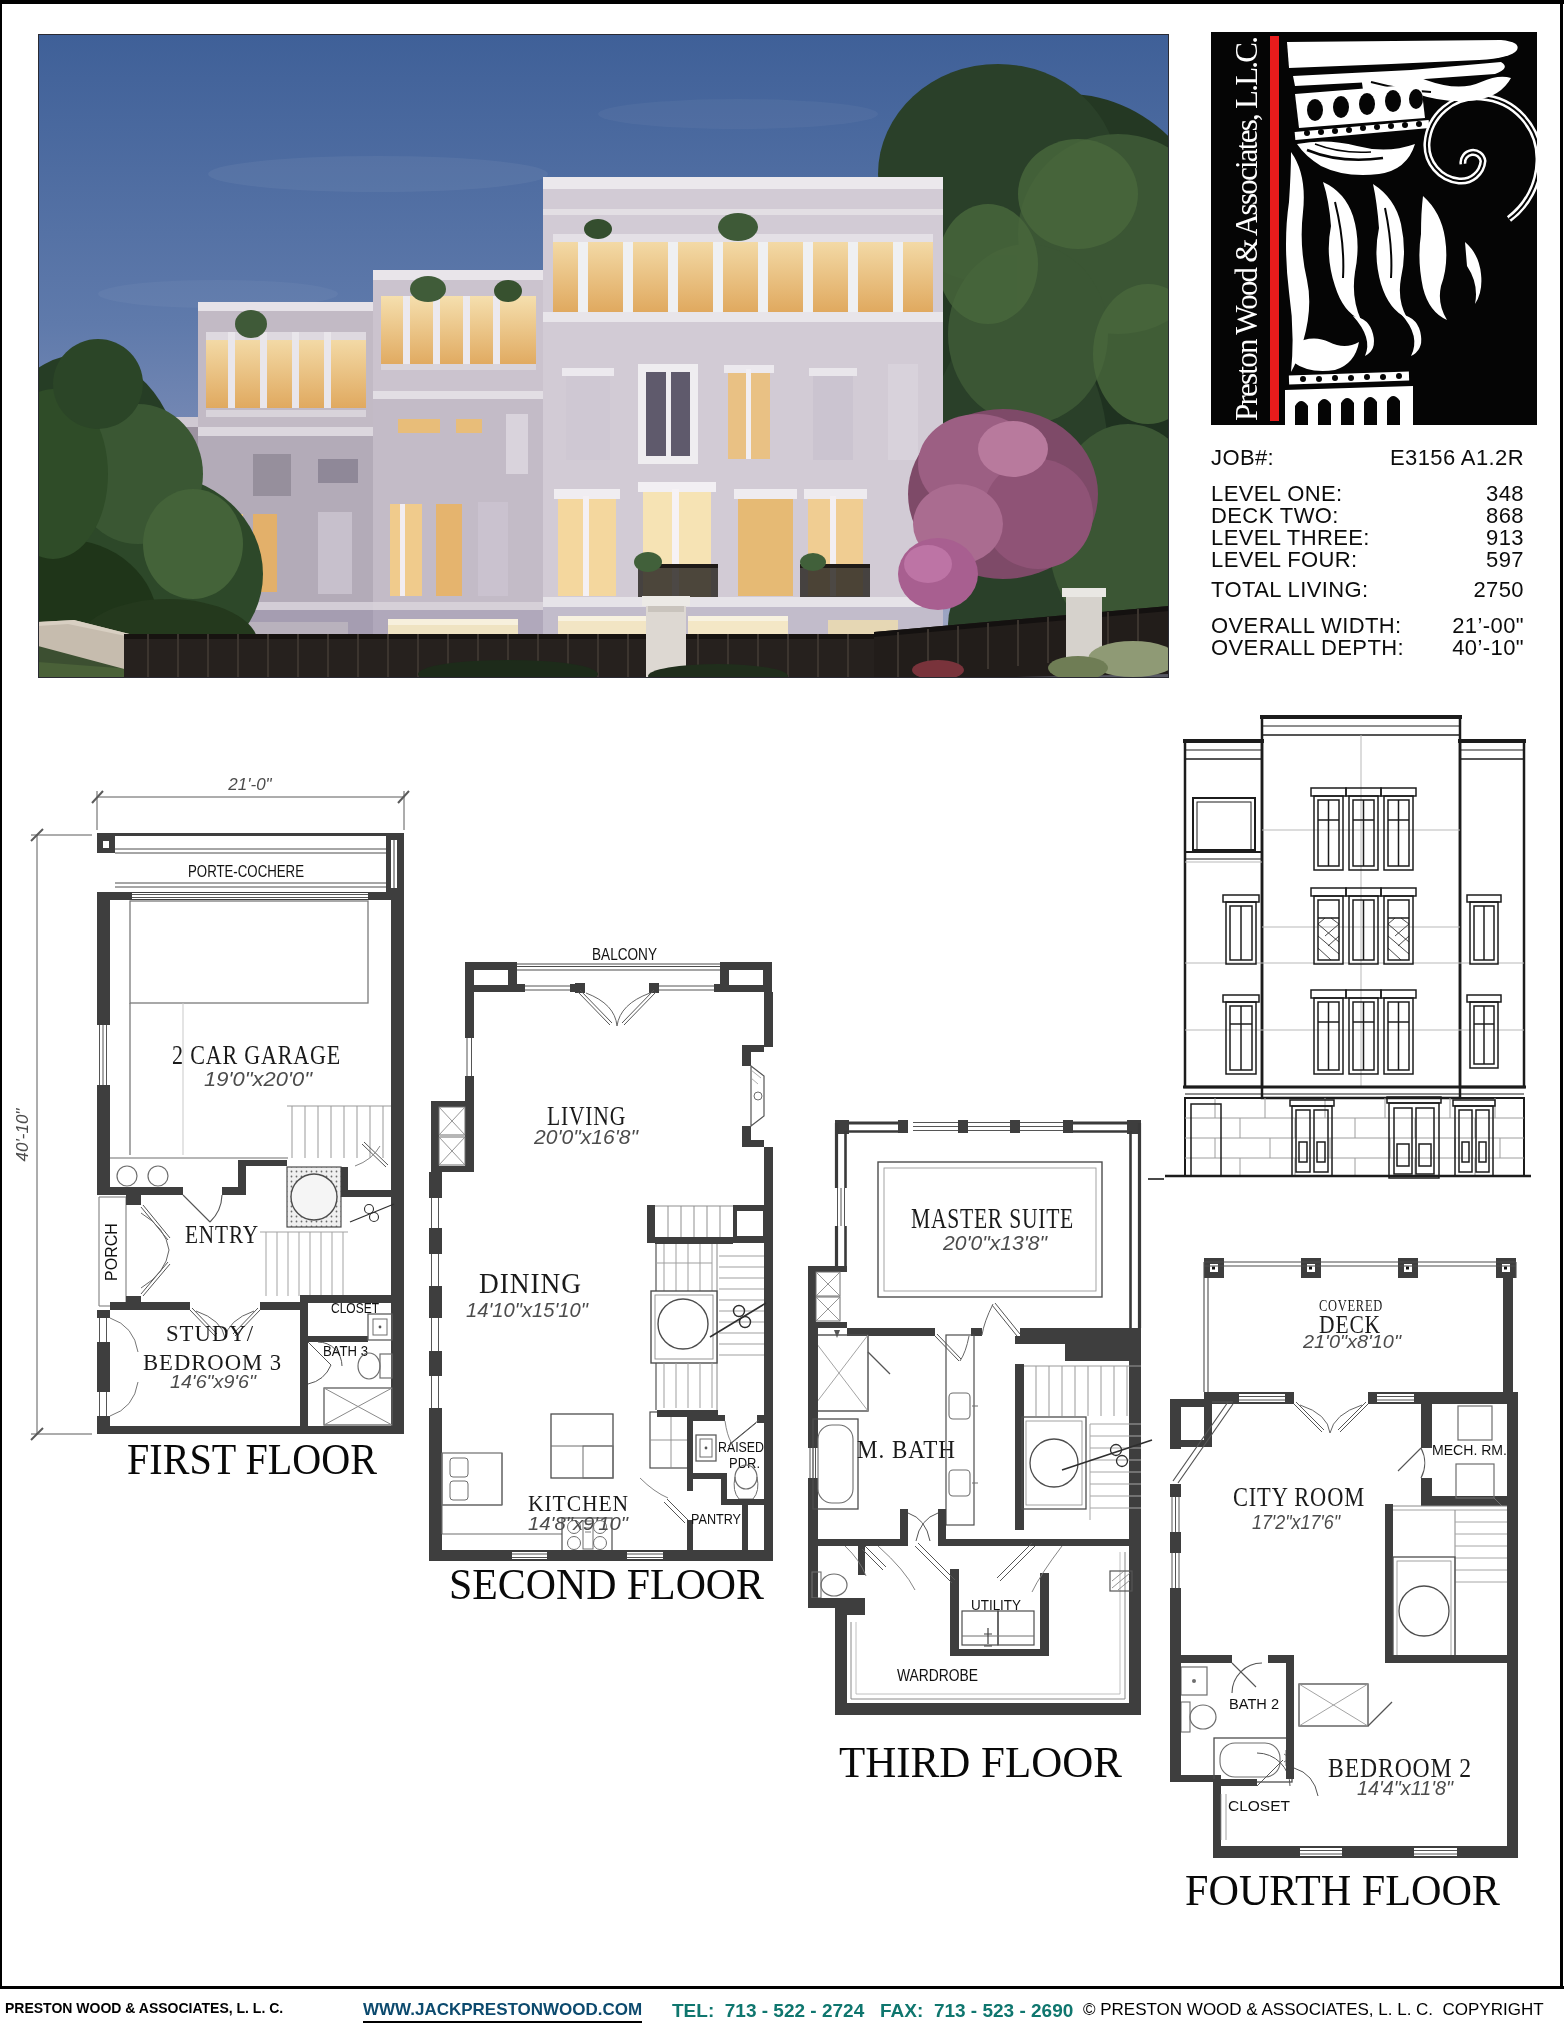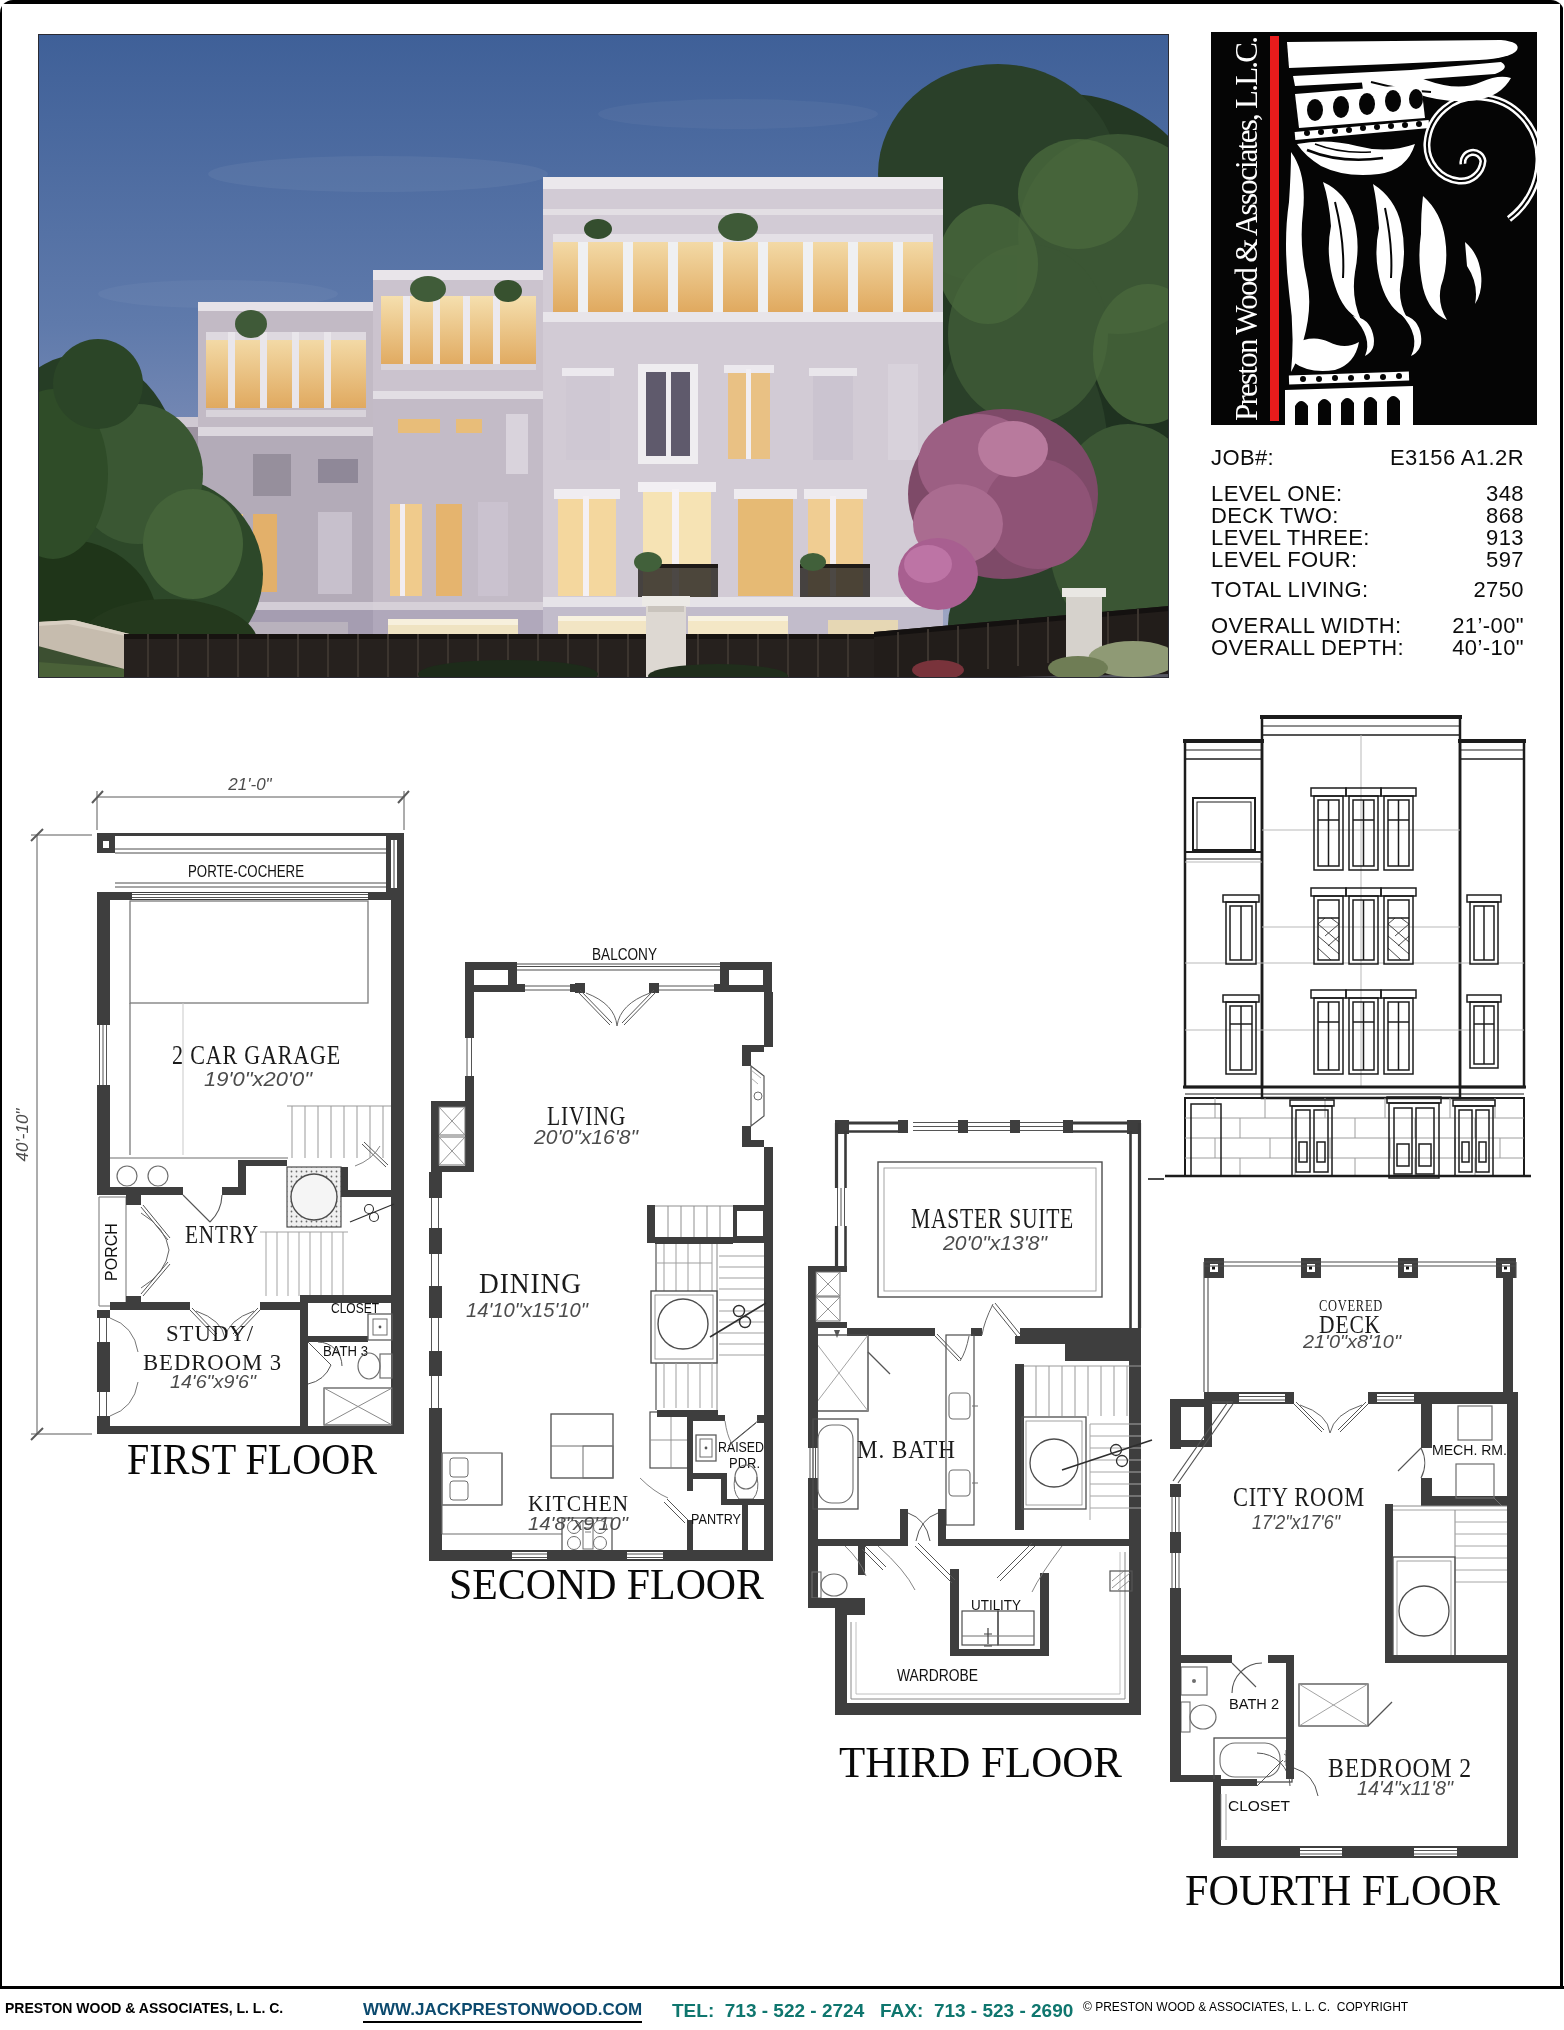"JOB#:" .page { border-radius: 13px -> none }
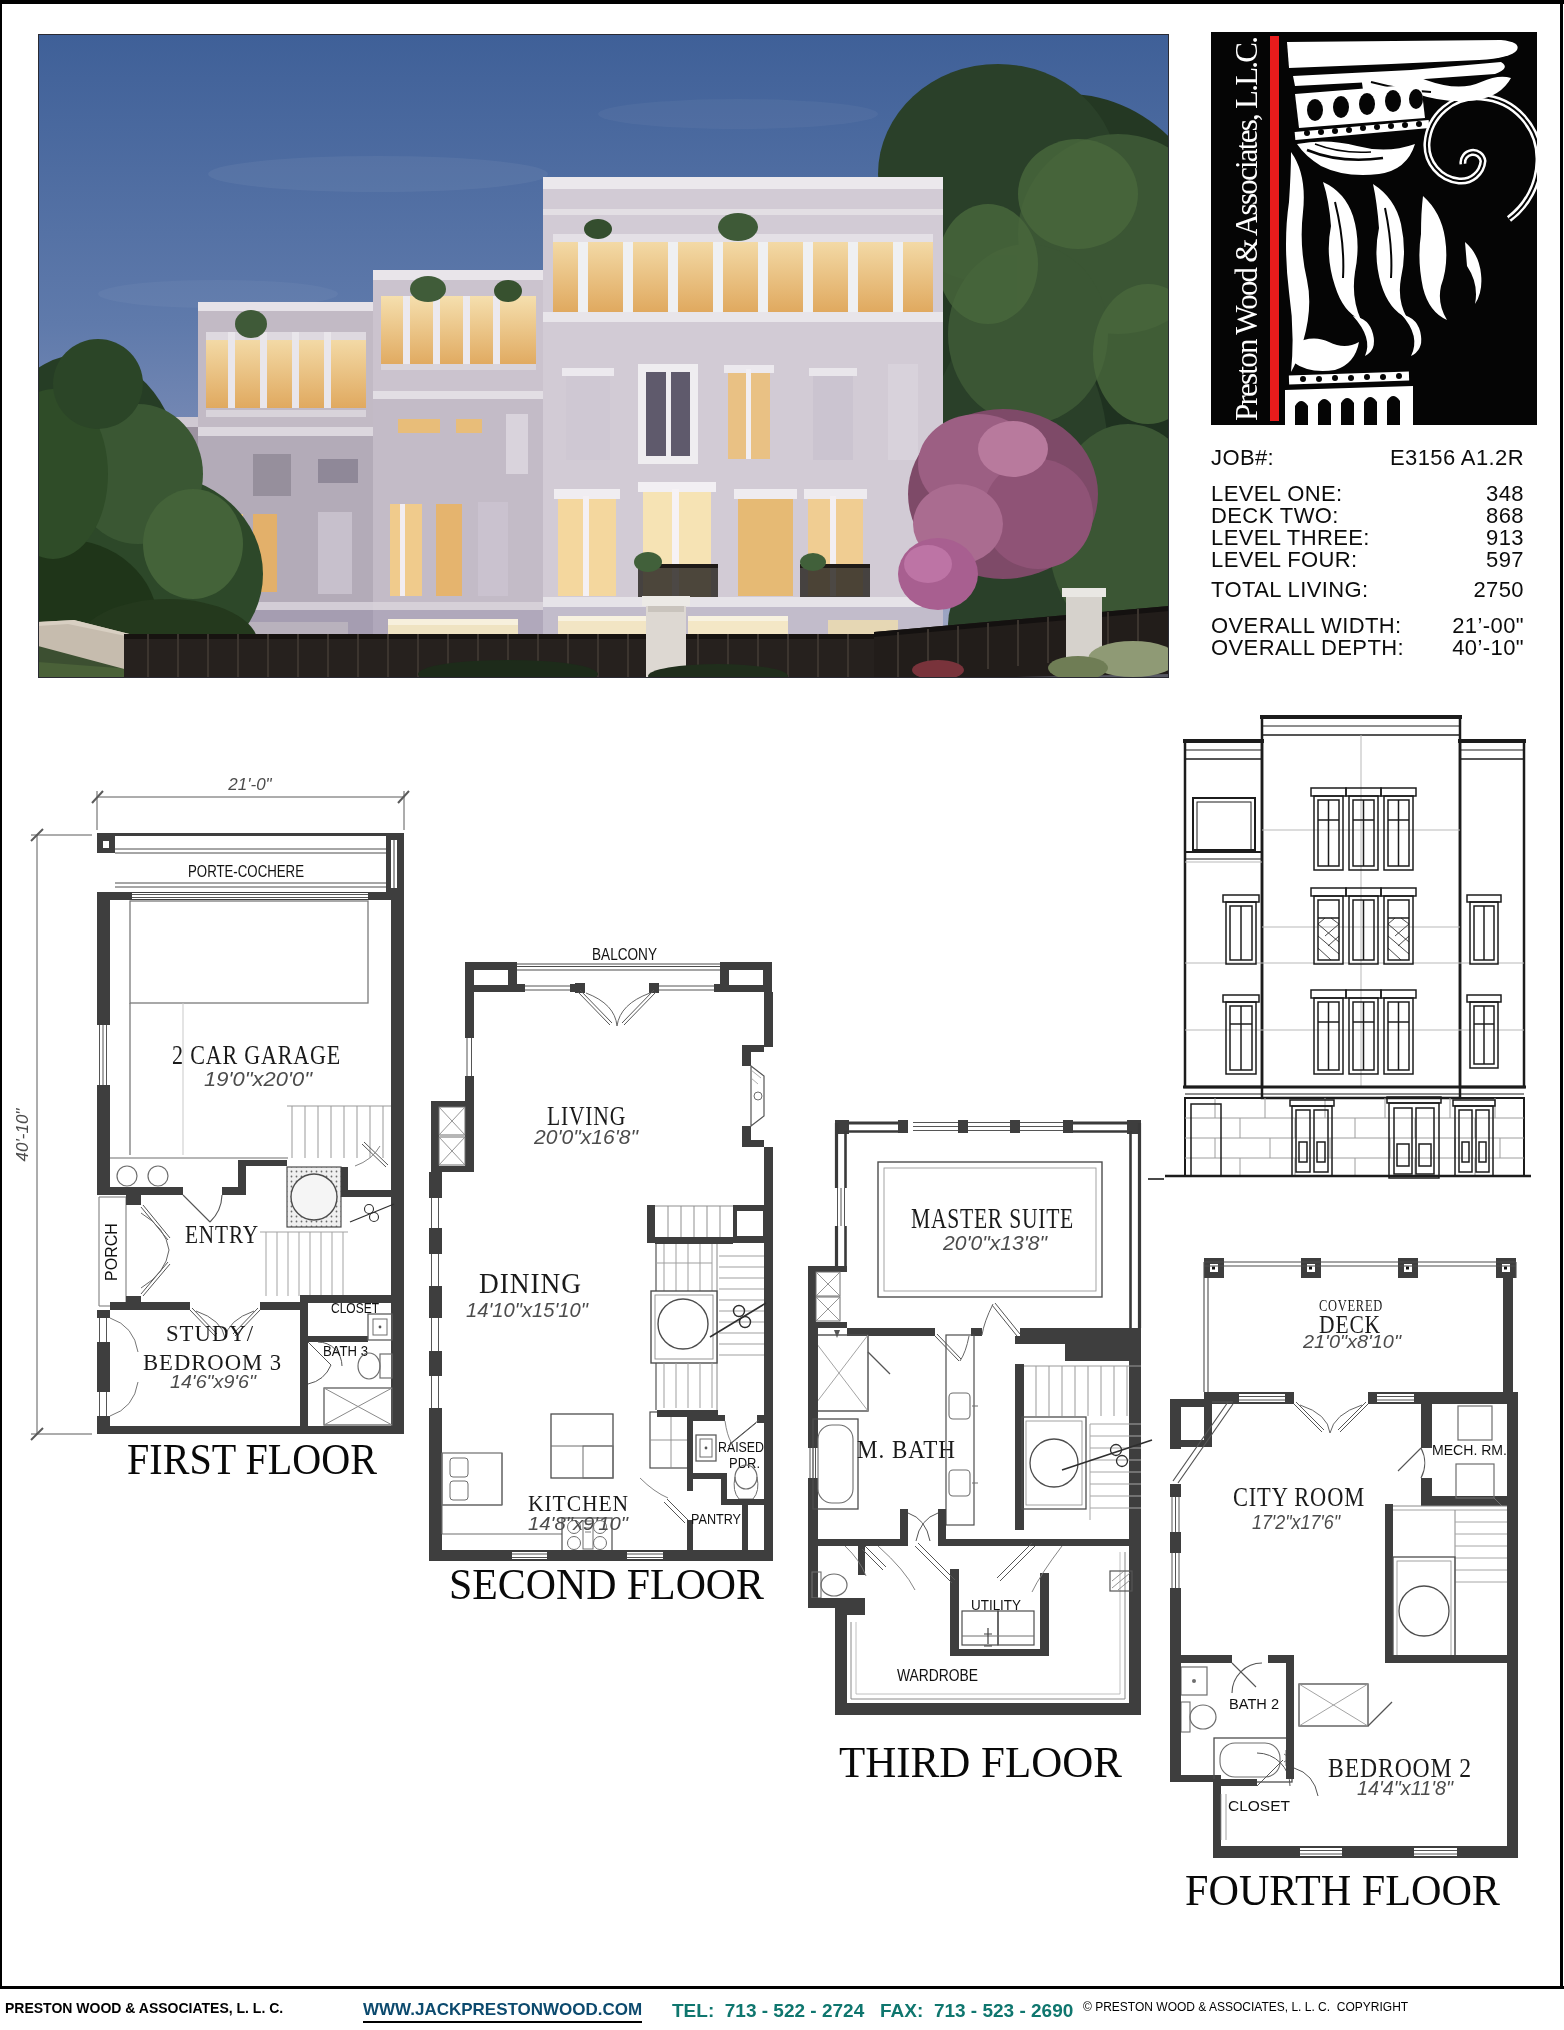"© PRESTON WOOD & ASSOCIATES," div.abs { font-size: 12px -> 17px }
